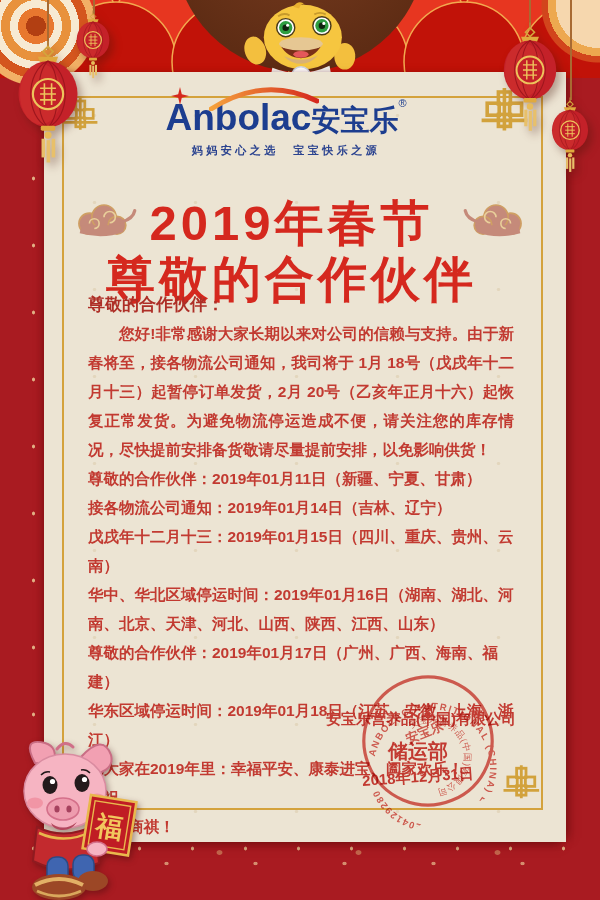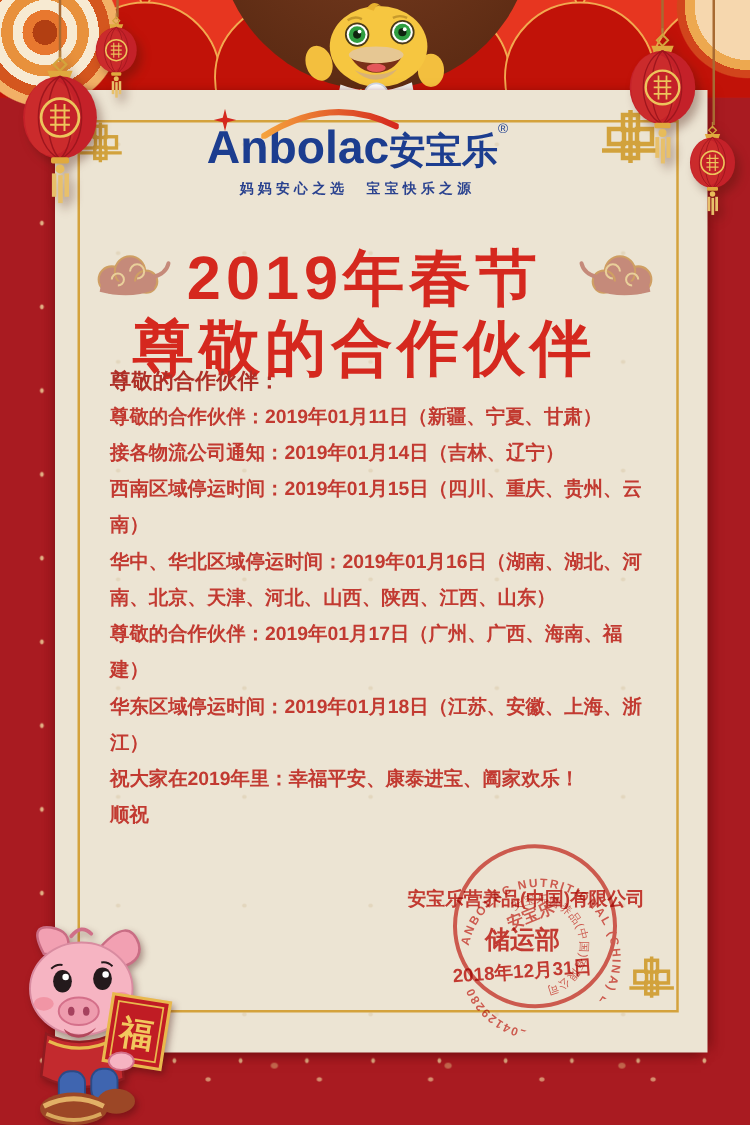"您好!非常感谢大家长期以来对公司的信赖与支持。由于新春将至，接各物流公司通知，我" p.para { html: none -> <p>您好!非常感谢大家长期以来对公司的信赖与支持。由于新春将至，接各物流公司通知，我司将于 1月 18号（戊戌年十二月十三）起暂停订单发货，2月 20号（乙亥年正月十六）起恢复正常发货。为避免物流停运造成不便，请关注您的库存情况，尽快提前安排备货敬请尽量提前安排，以免影响供货！</p> }
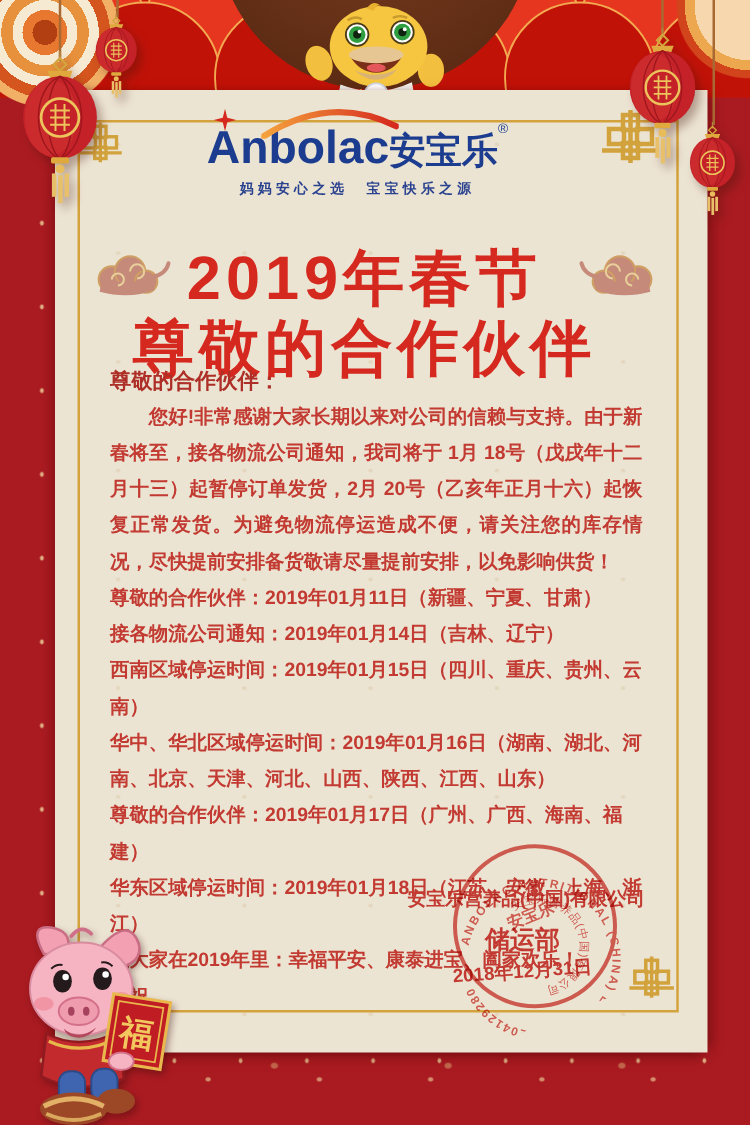"西南区域停运时间：2019年01月15日（四川、重庆、贵州、云南）" p { text: 西南区域停运时间 -> 戊戌年十二月十三 }
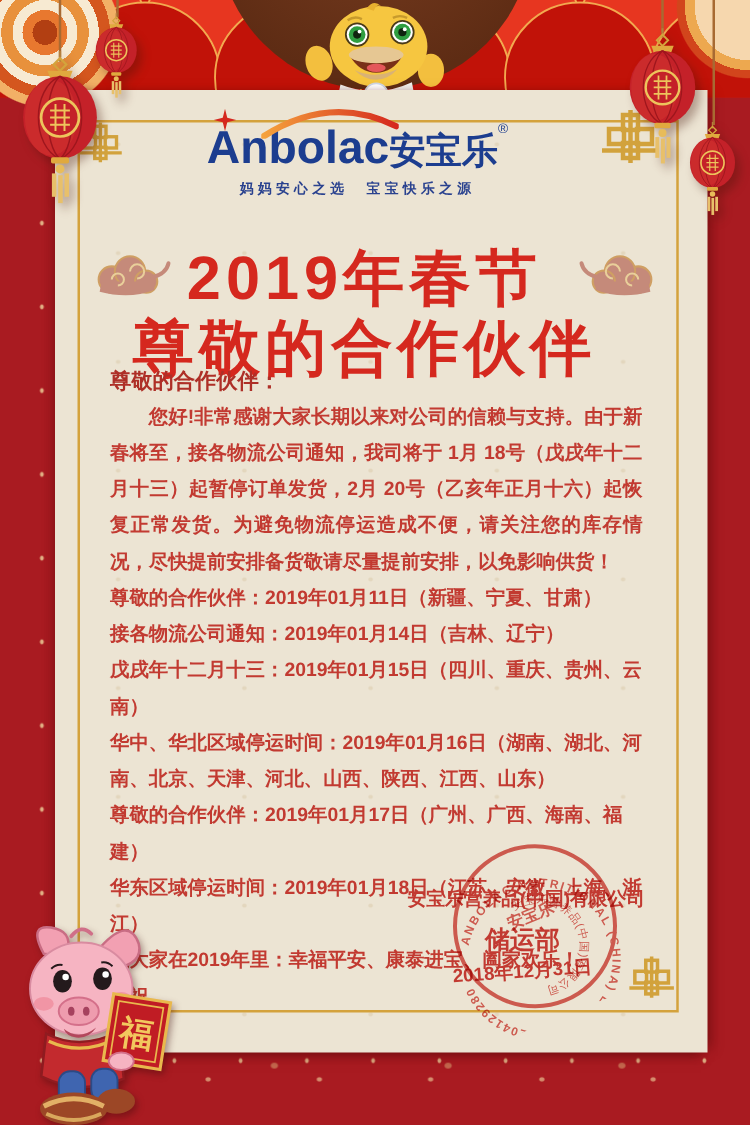"商祺！" p.closing2 { html: none -> <p>商祺！</p> }
